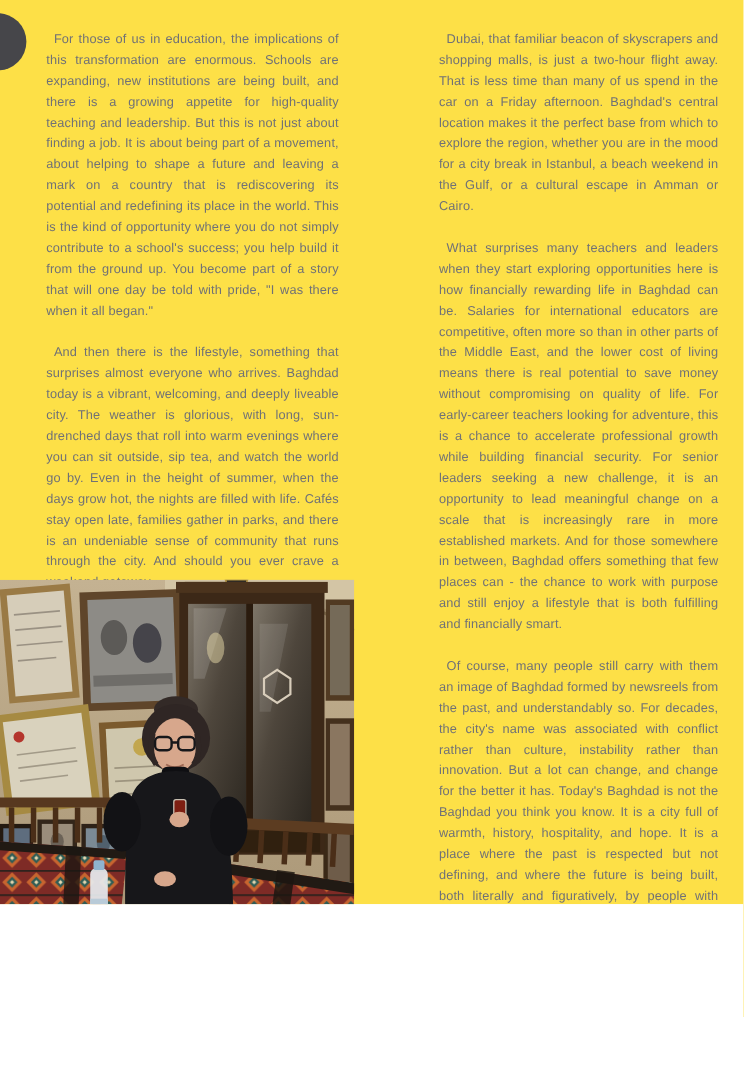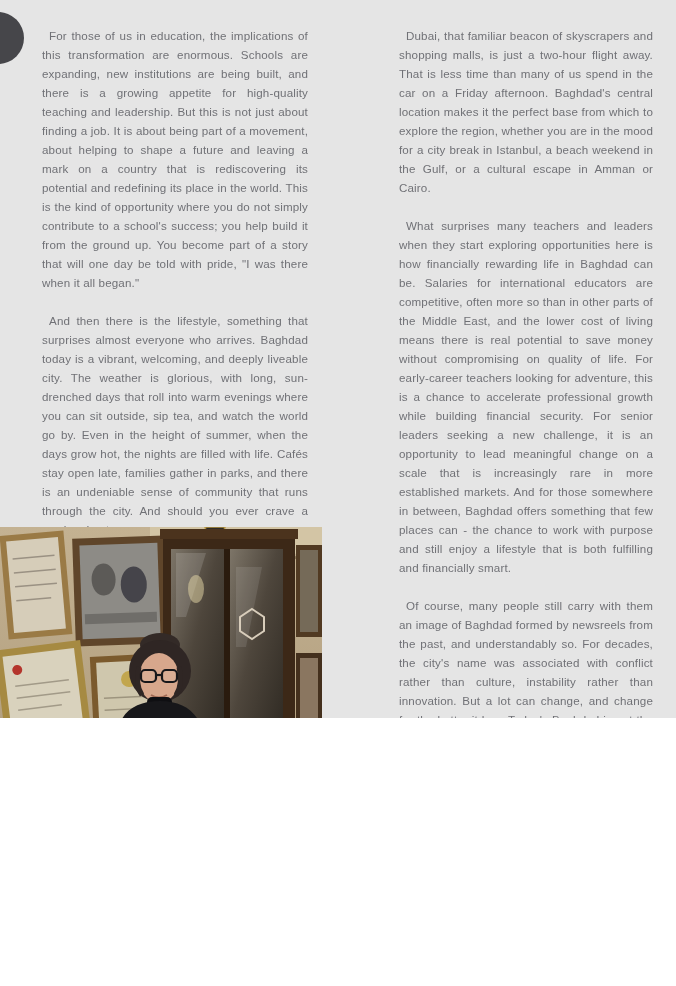"For those of us in" .page { background: #e5e5e5 -> #fde047; height: 718px -> 822px }
